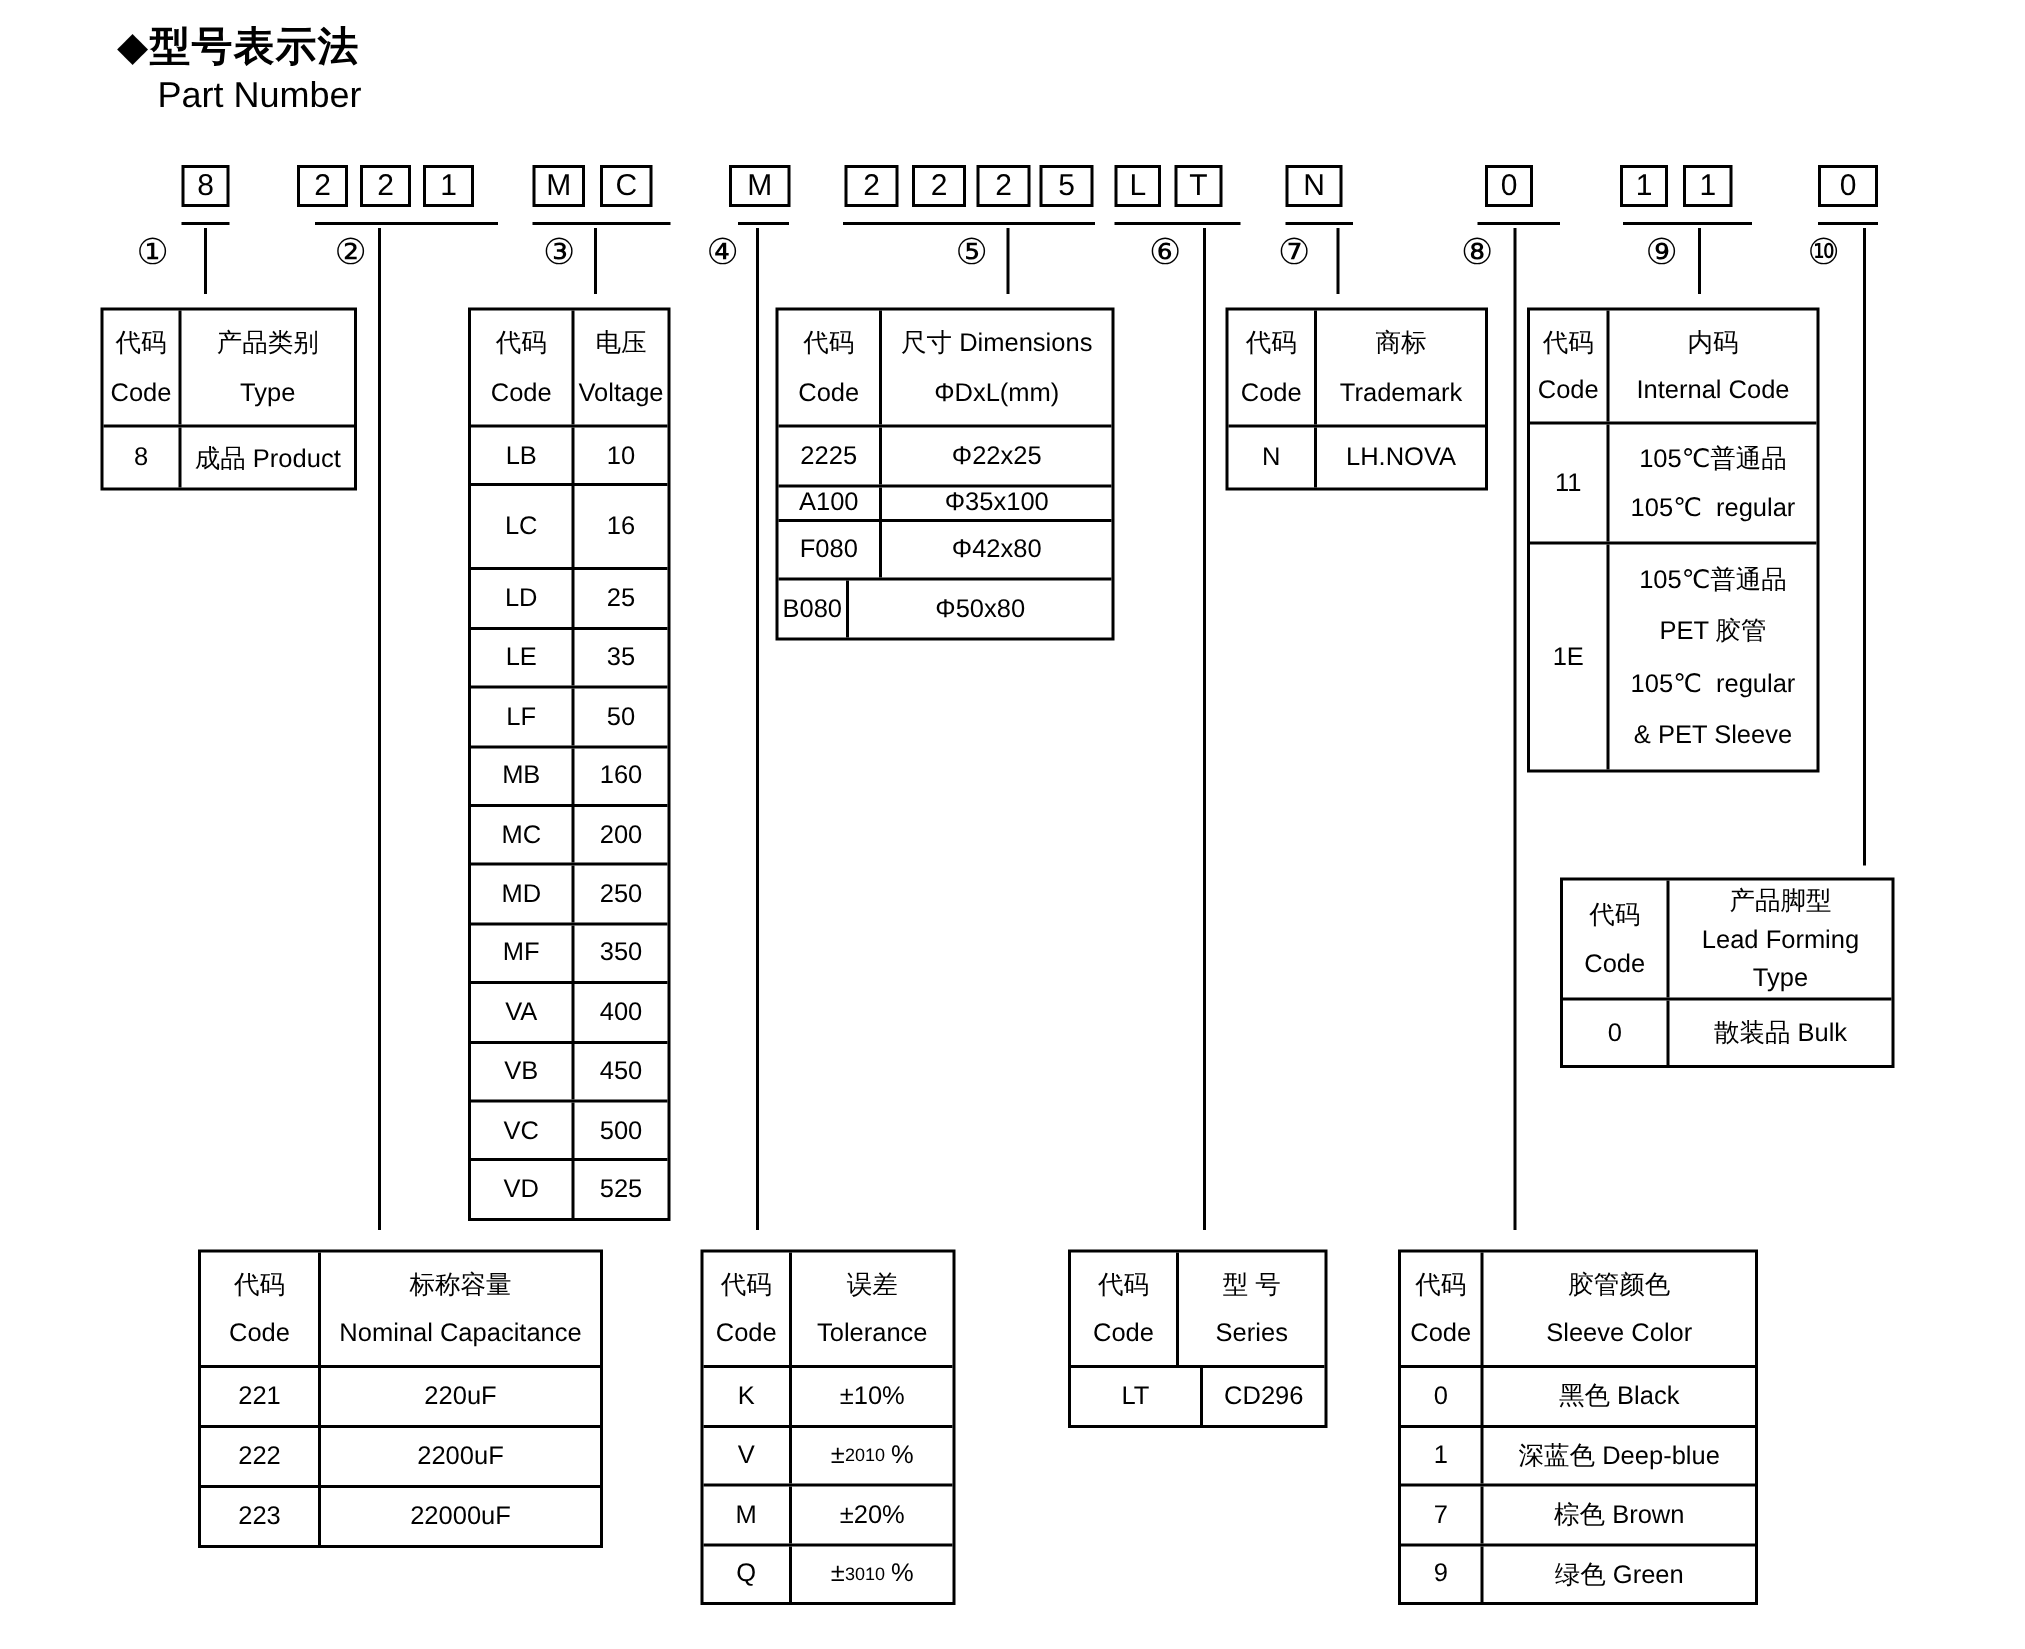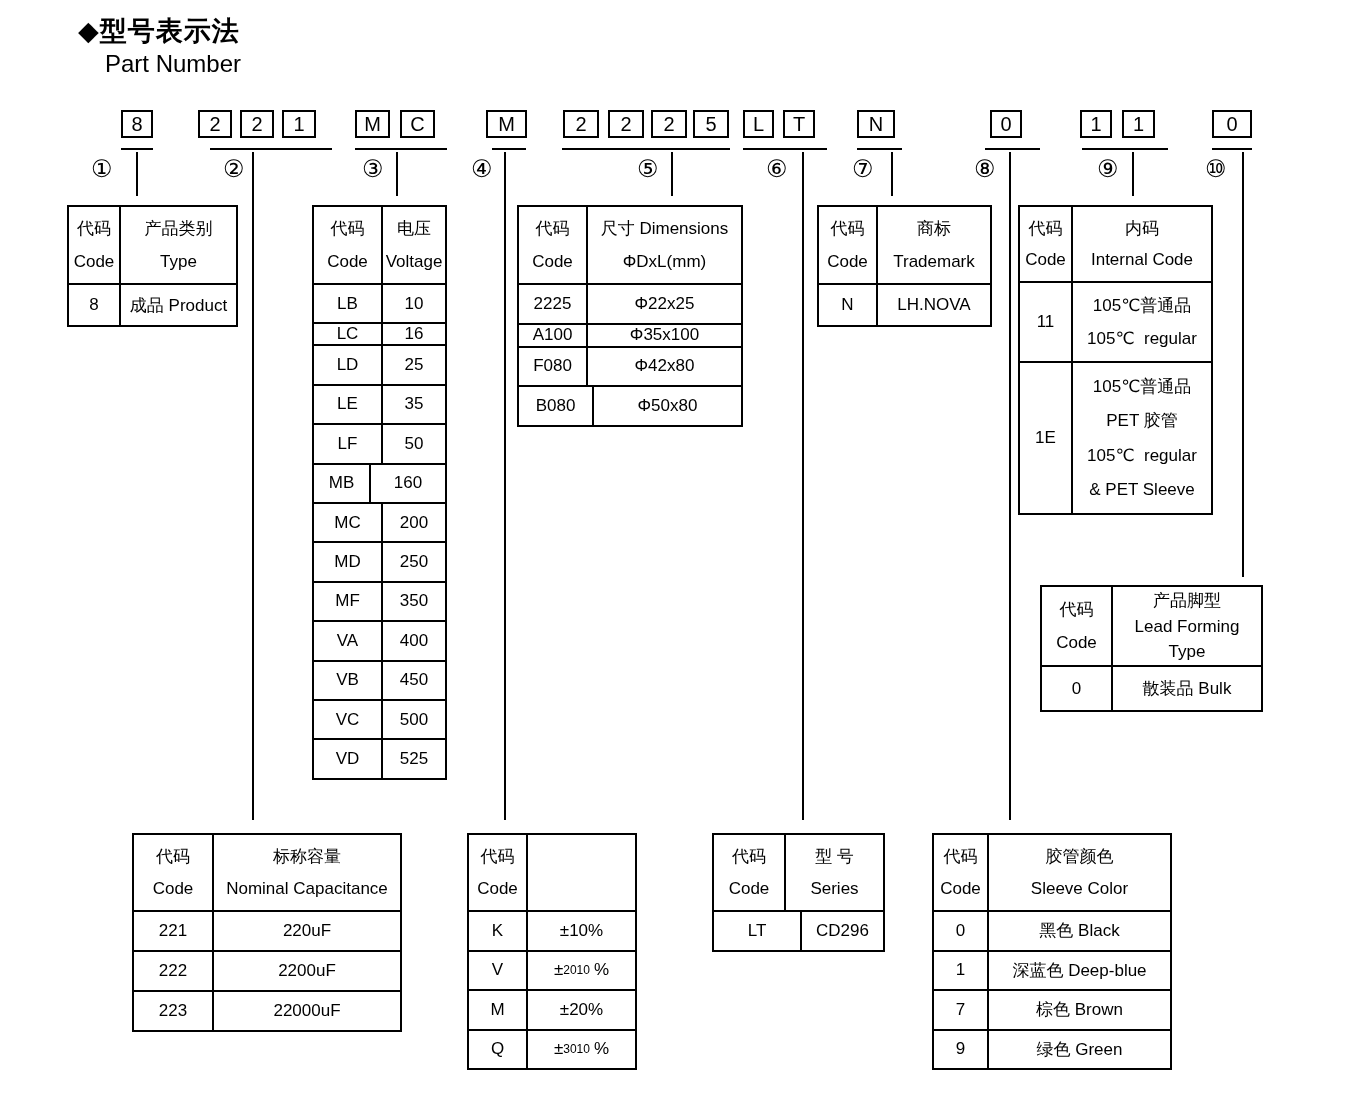"LC" div.trow { height: 22px -> 56px }
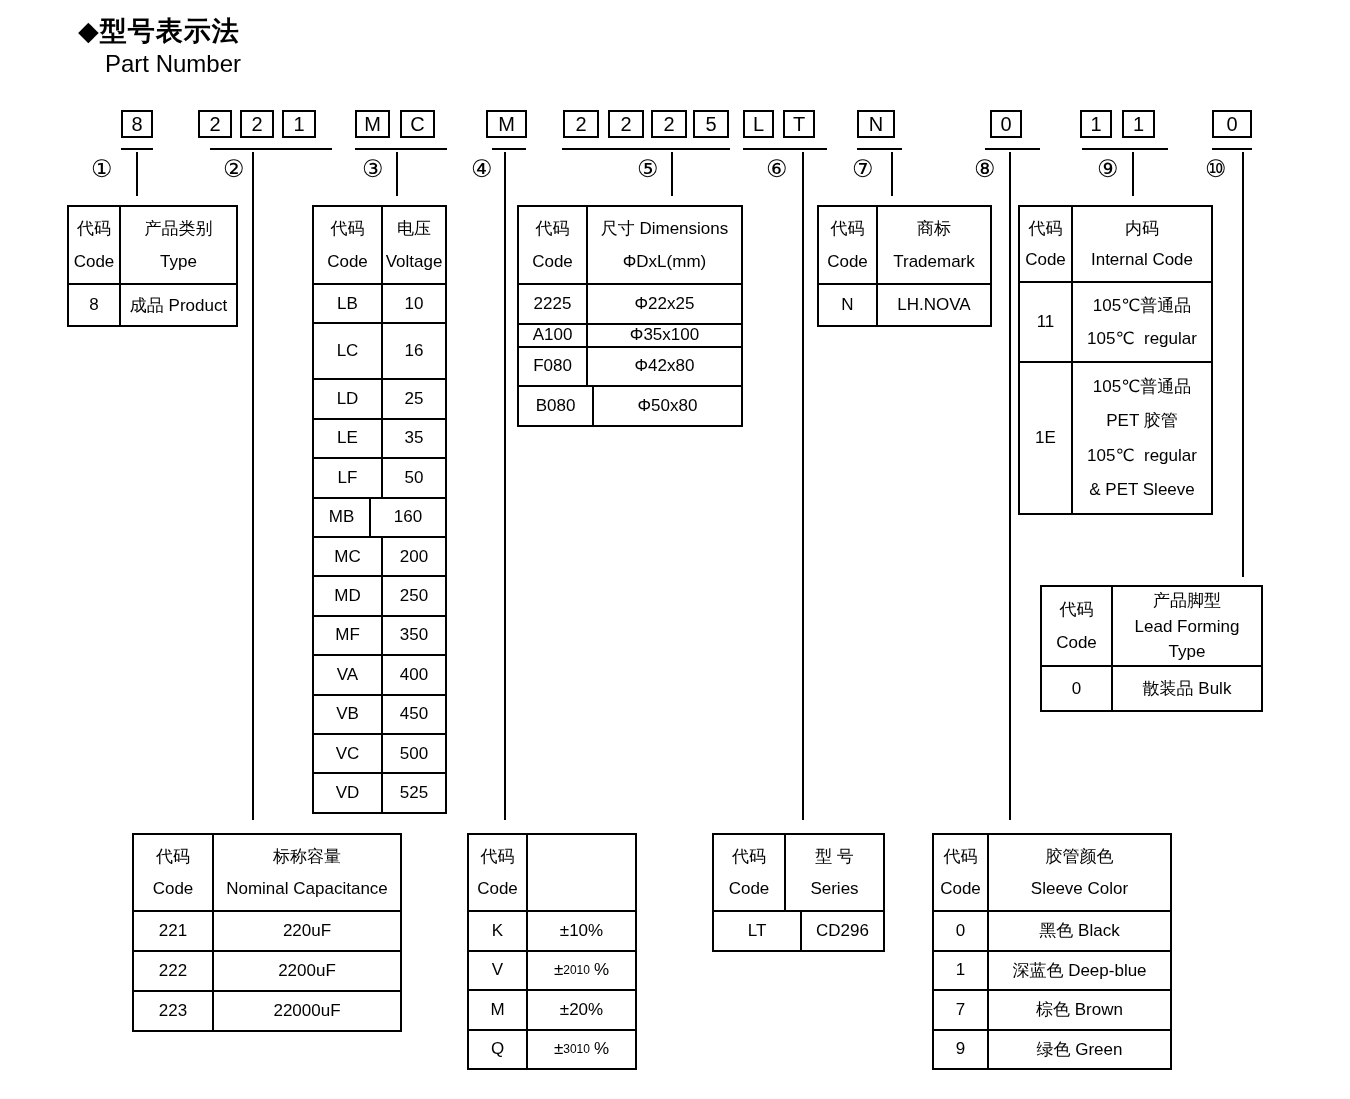"B080" div.c { width: 75px -> 47px }
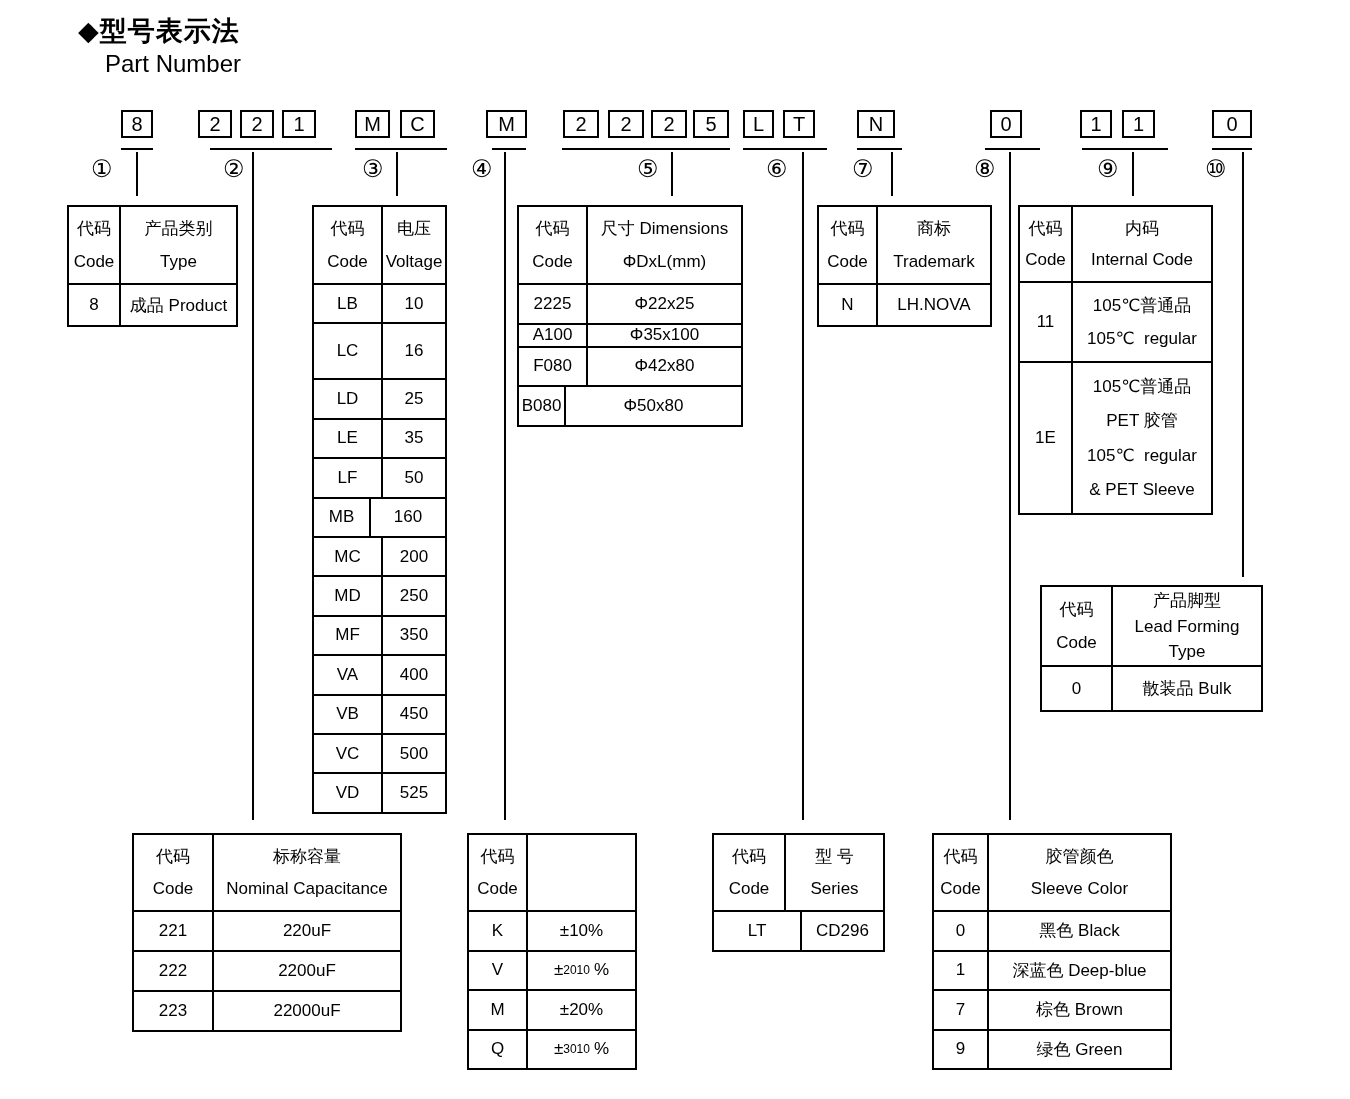"MB" div.c { width: 57px -> 69px }
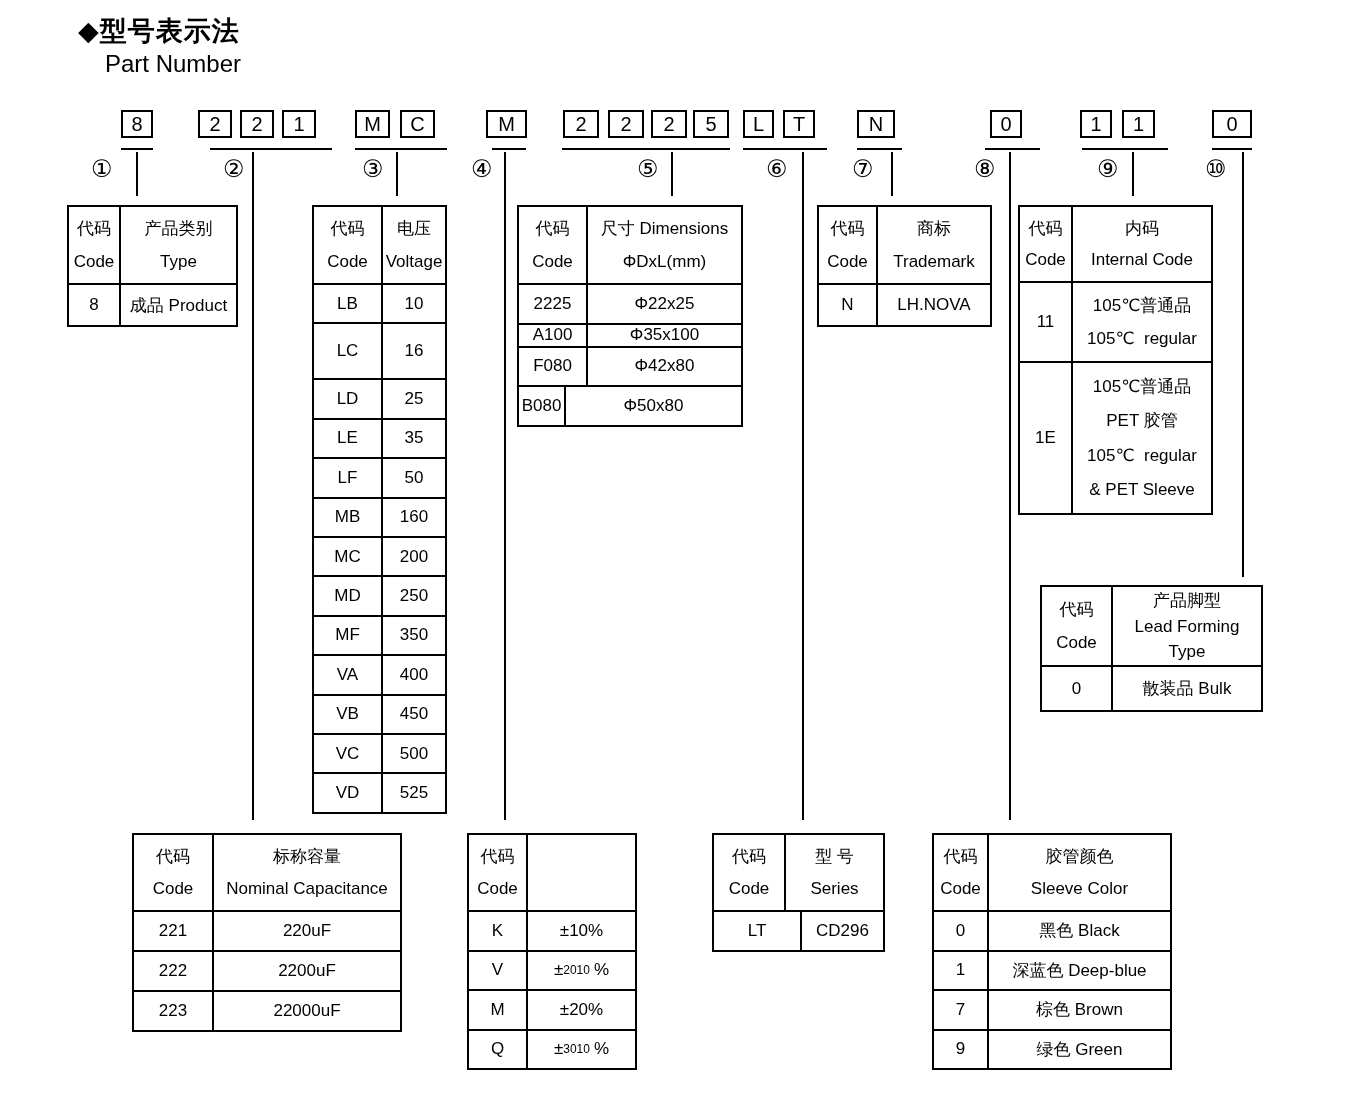"误差" div.c { html: none -> <div> <span>误差</span> <span>Tolerance</span> </div> }
